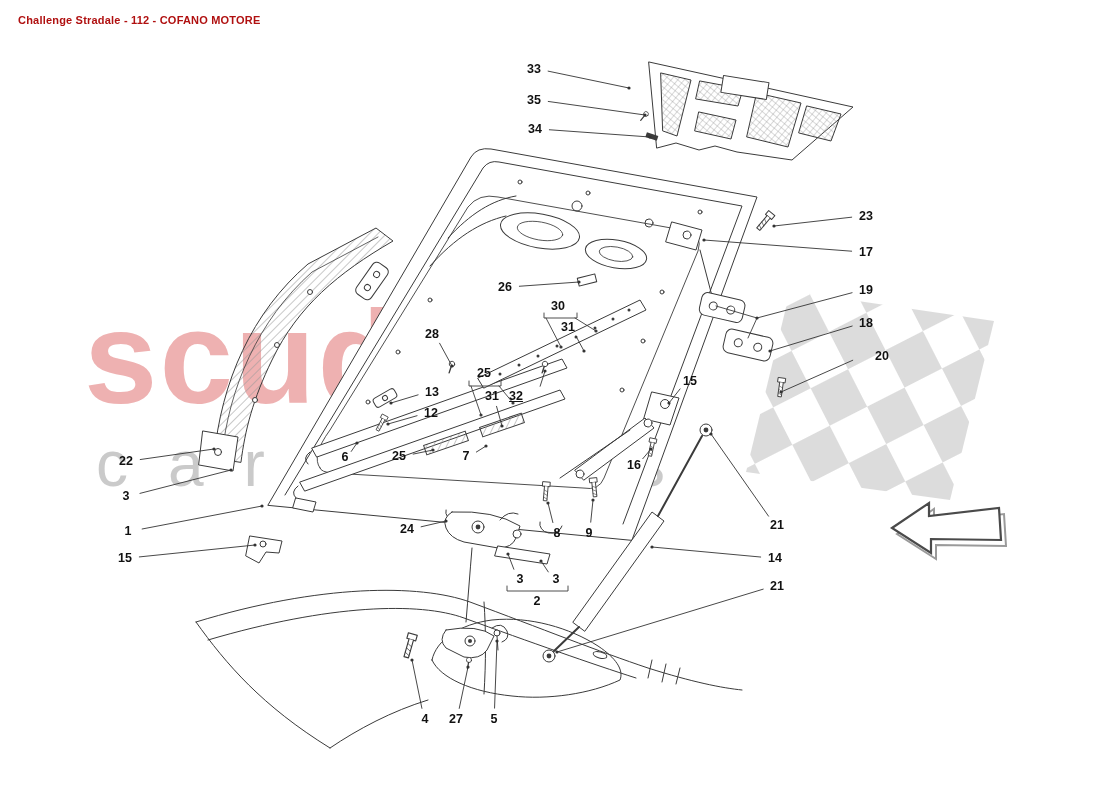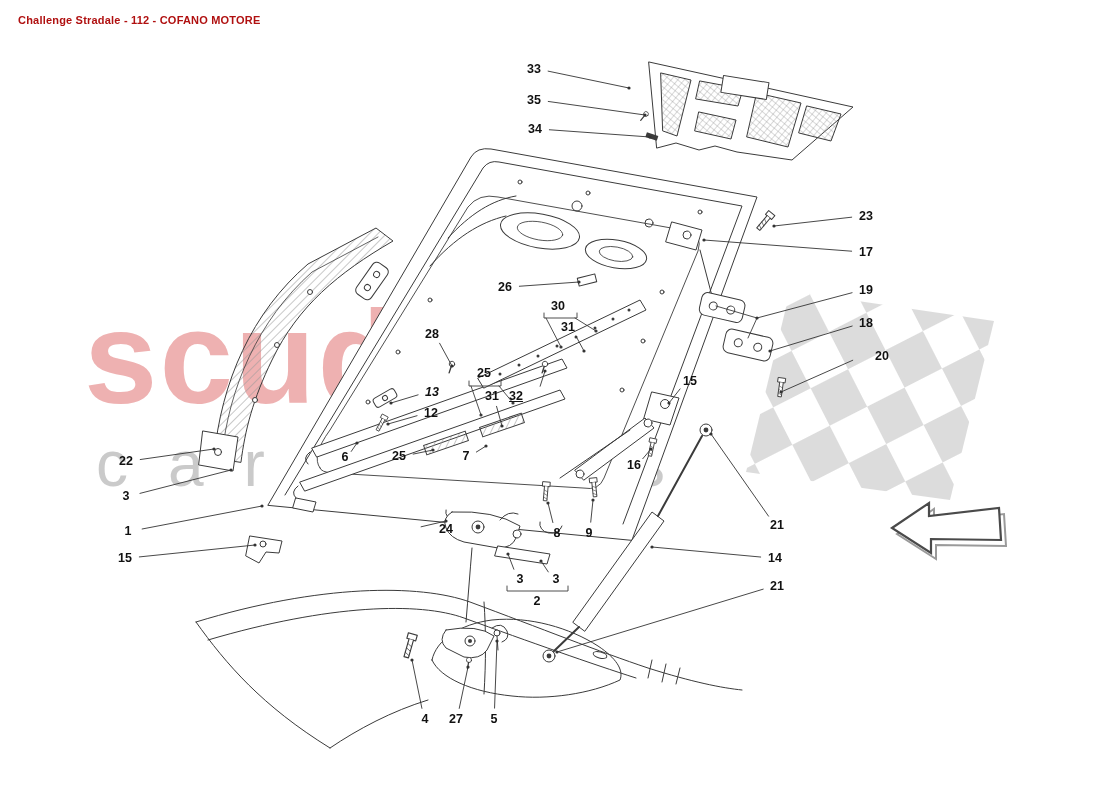"13" div.callout { font-style: italic -> none }
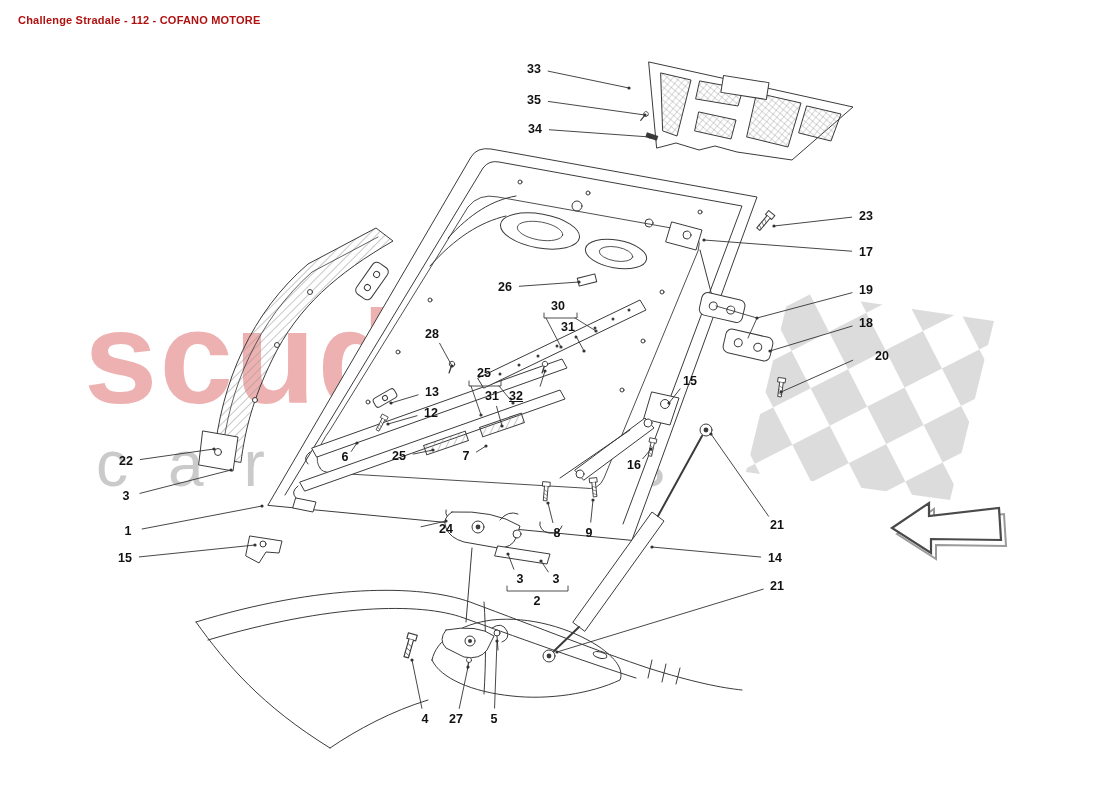"24" div.callout { margin-left: 39px -> none }
